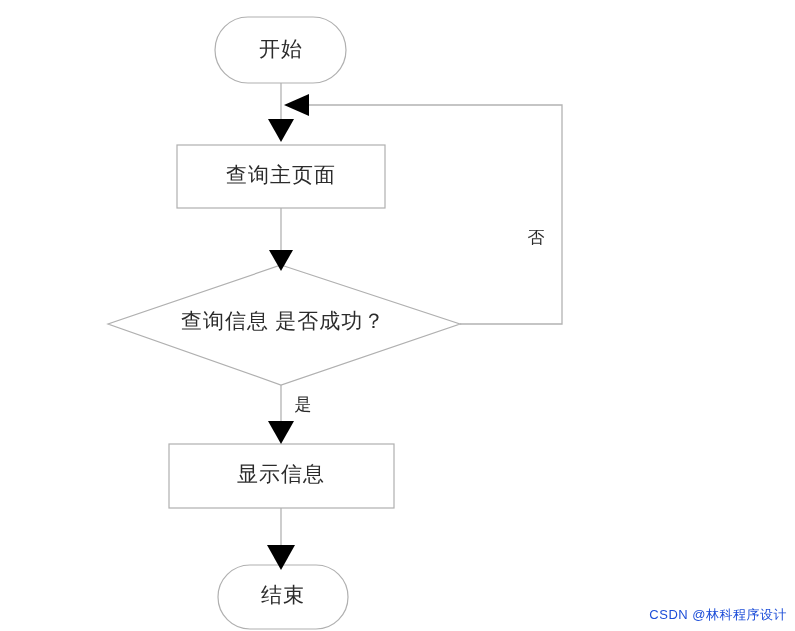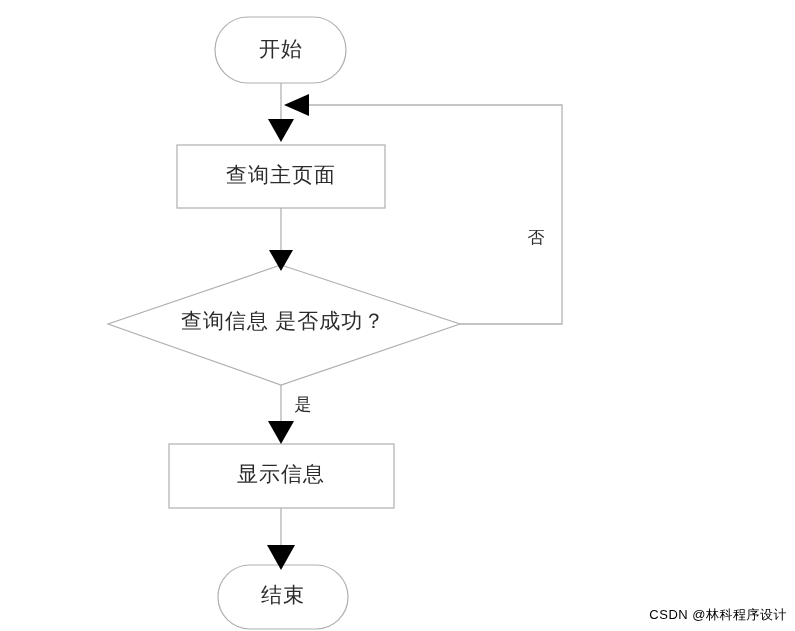"CSDN @林科程序设计" .watermark { color: #000000 -> #1d4ed8 }
